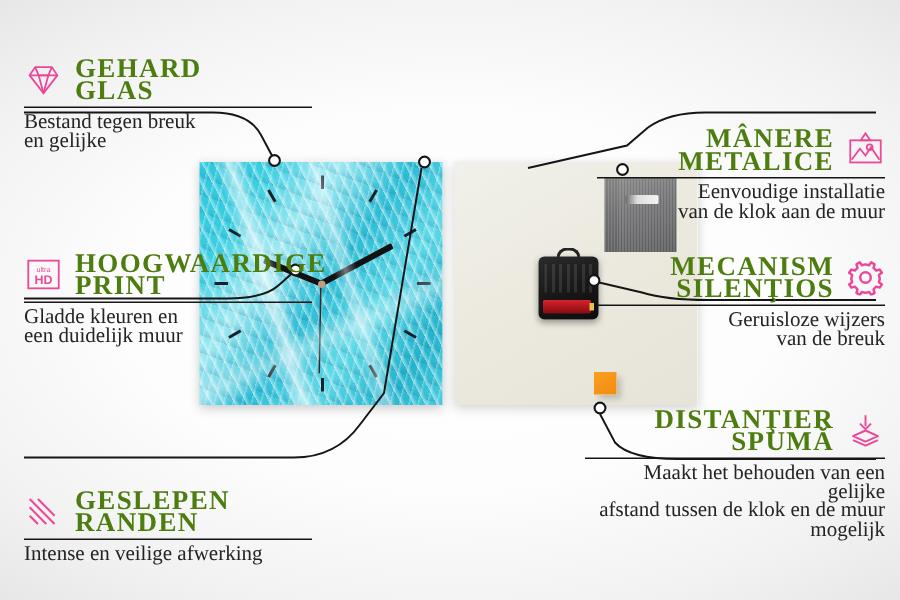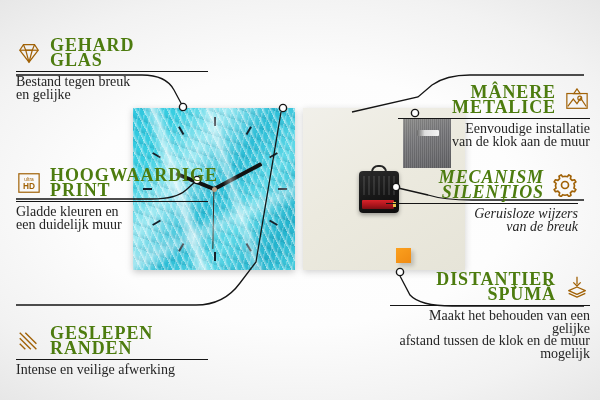"HD" .ico { color: #a16207 -> #ec4899 }
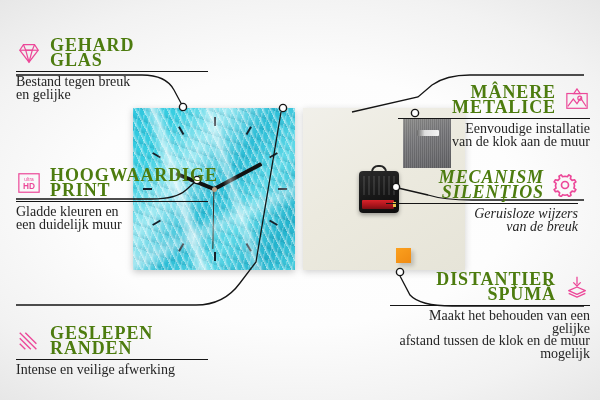"MECANISM" .c-mech { font-style: italic -> none; right: 22px -> 10px }
